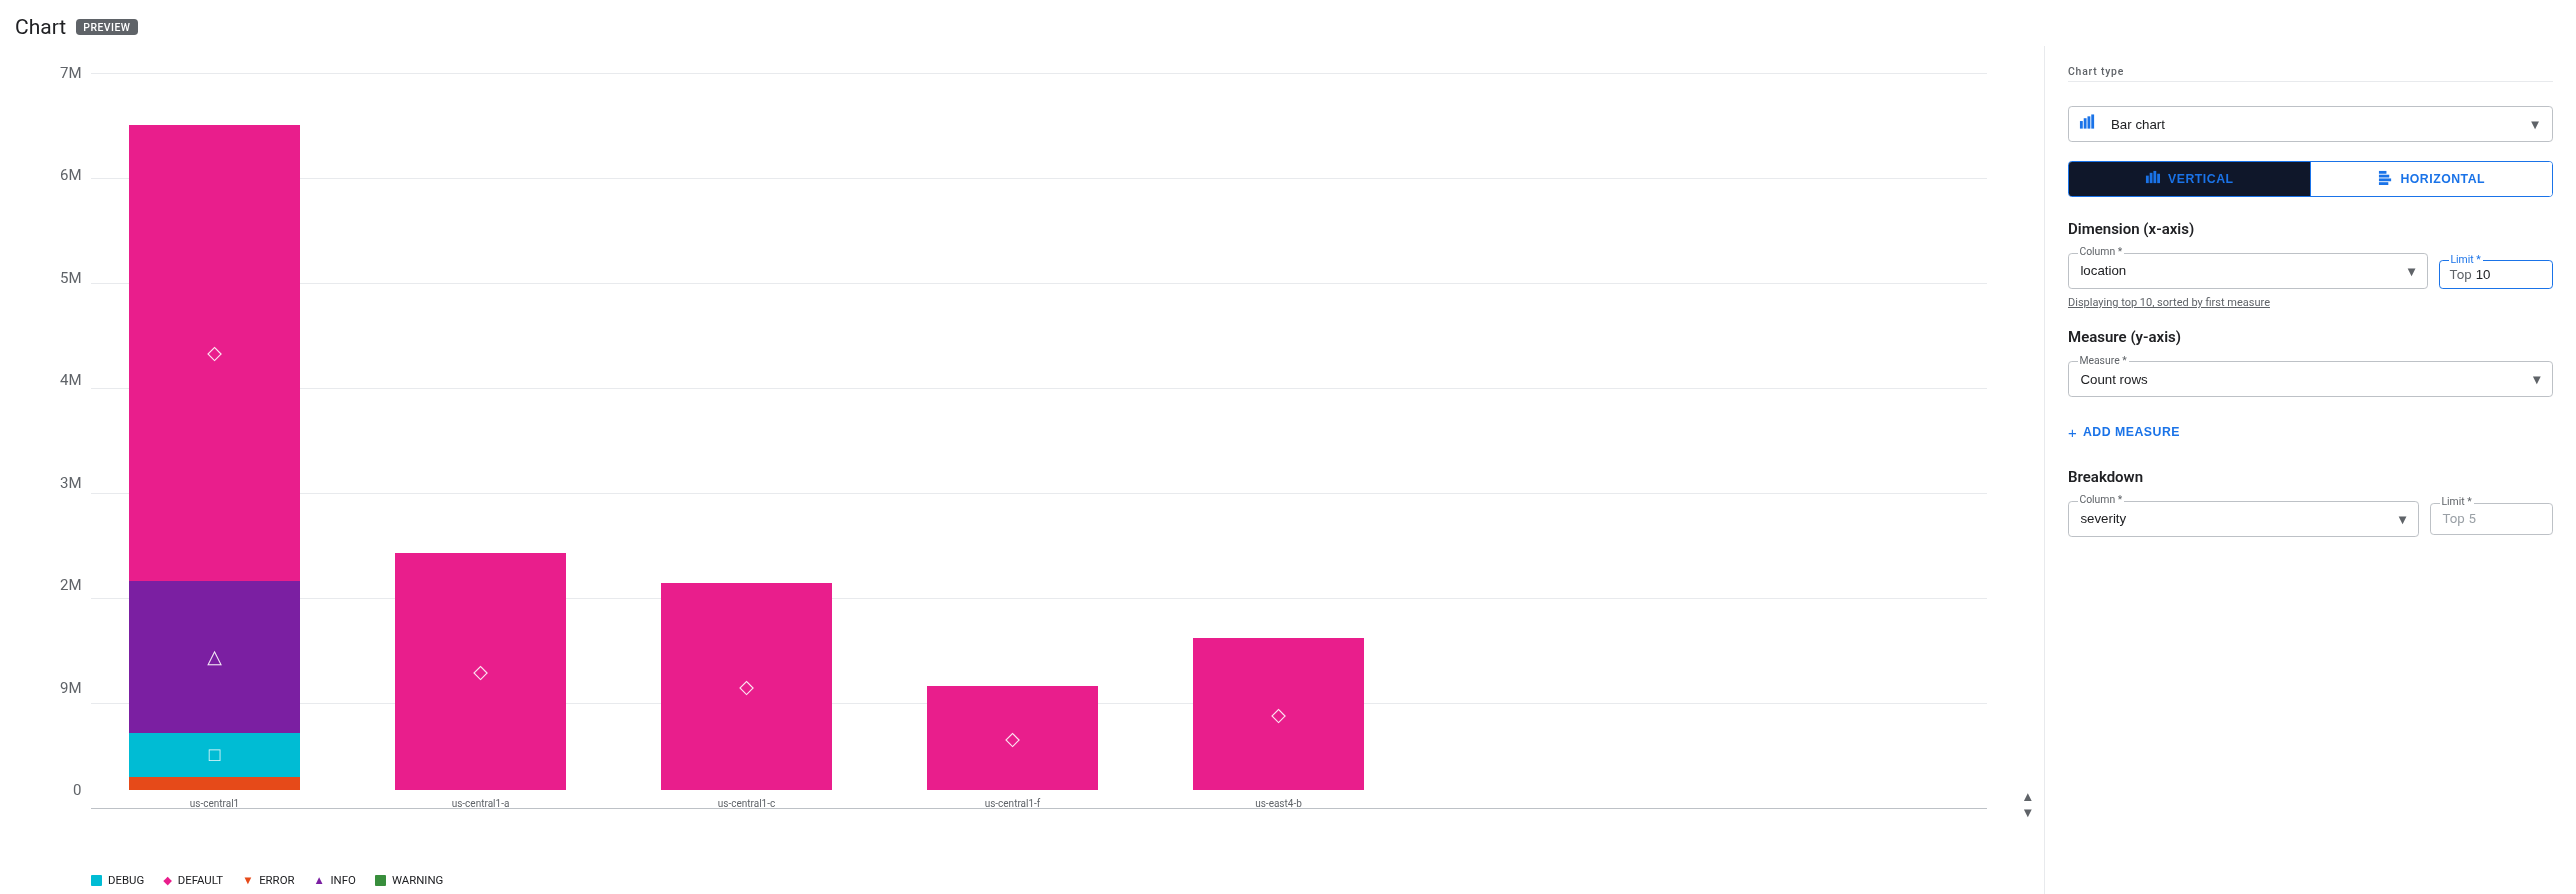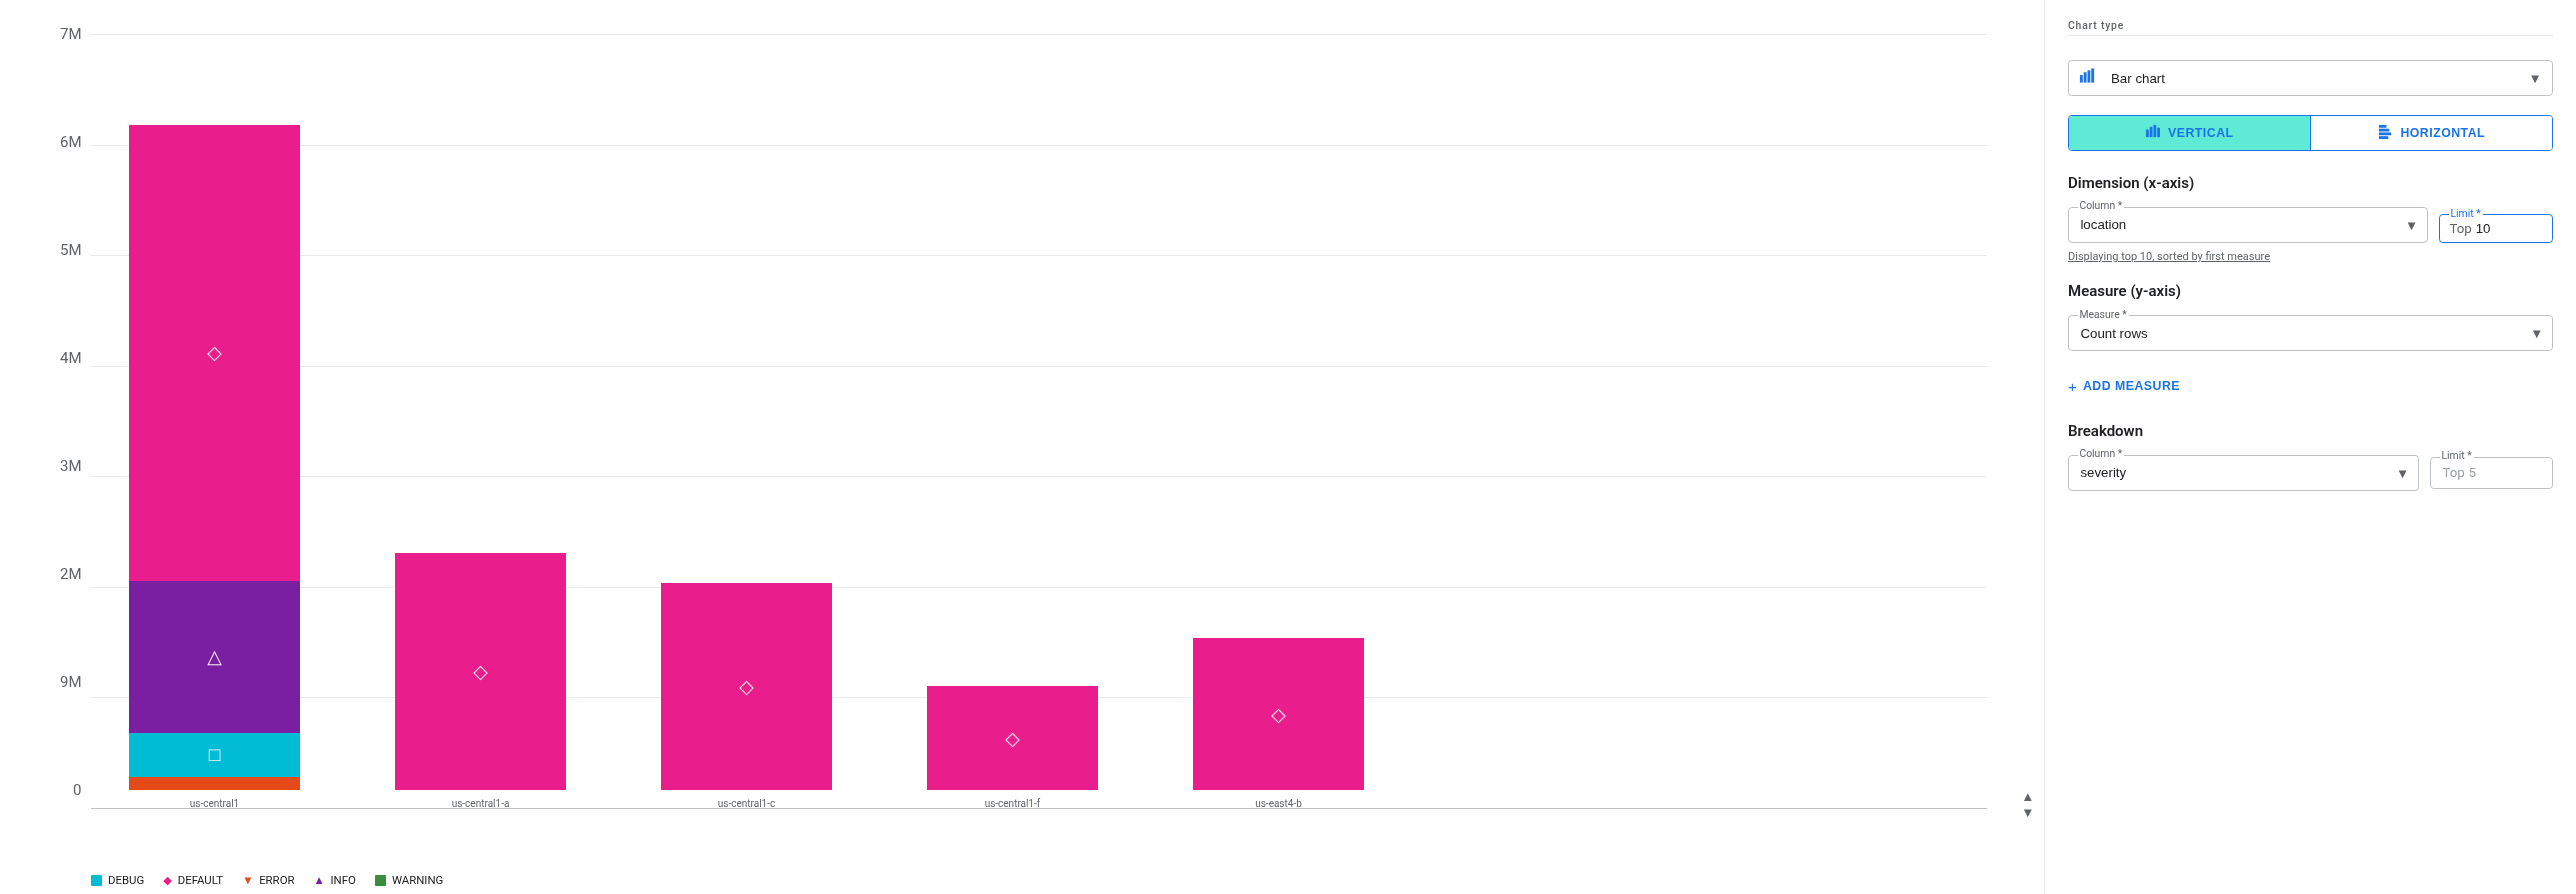"Chart" div.chart-header { html: none -> <div> <span>Chart</span> <span>PREVIEW</span> </div> }
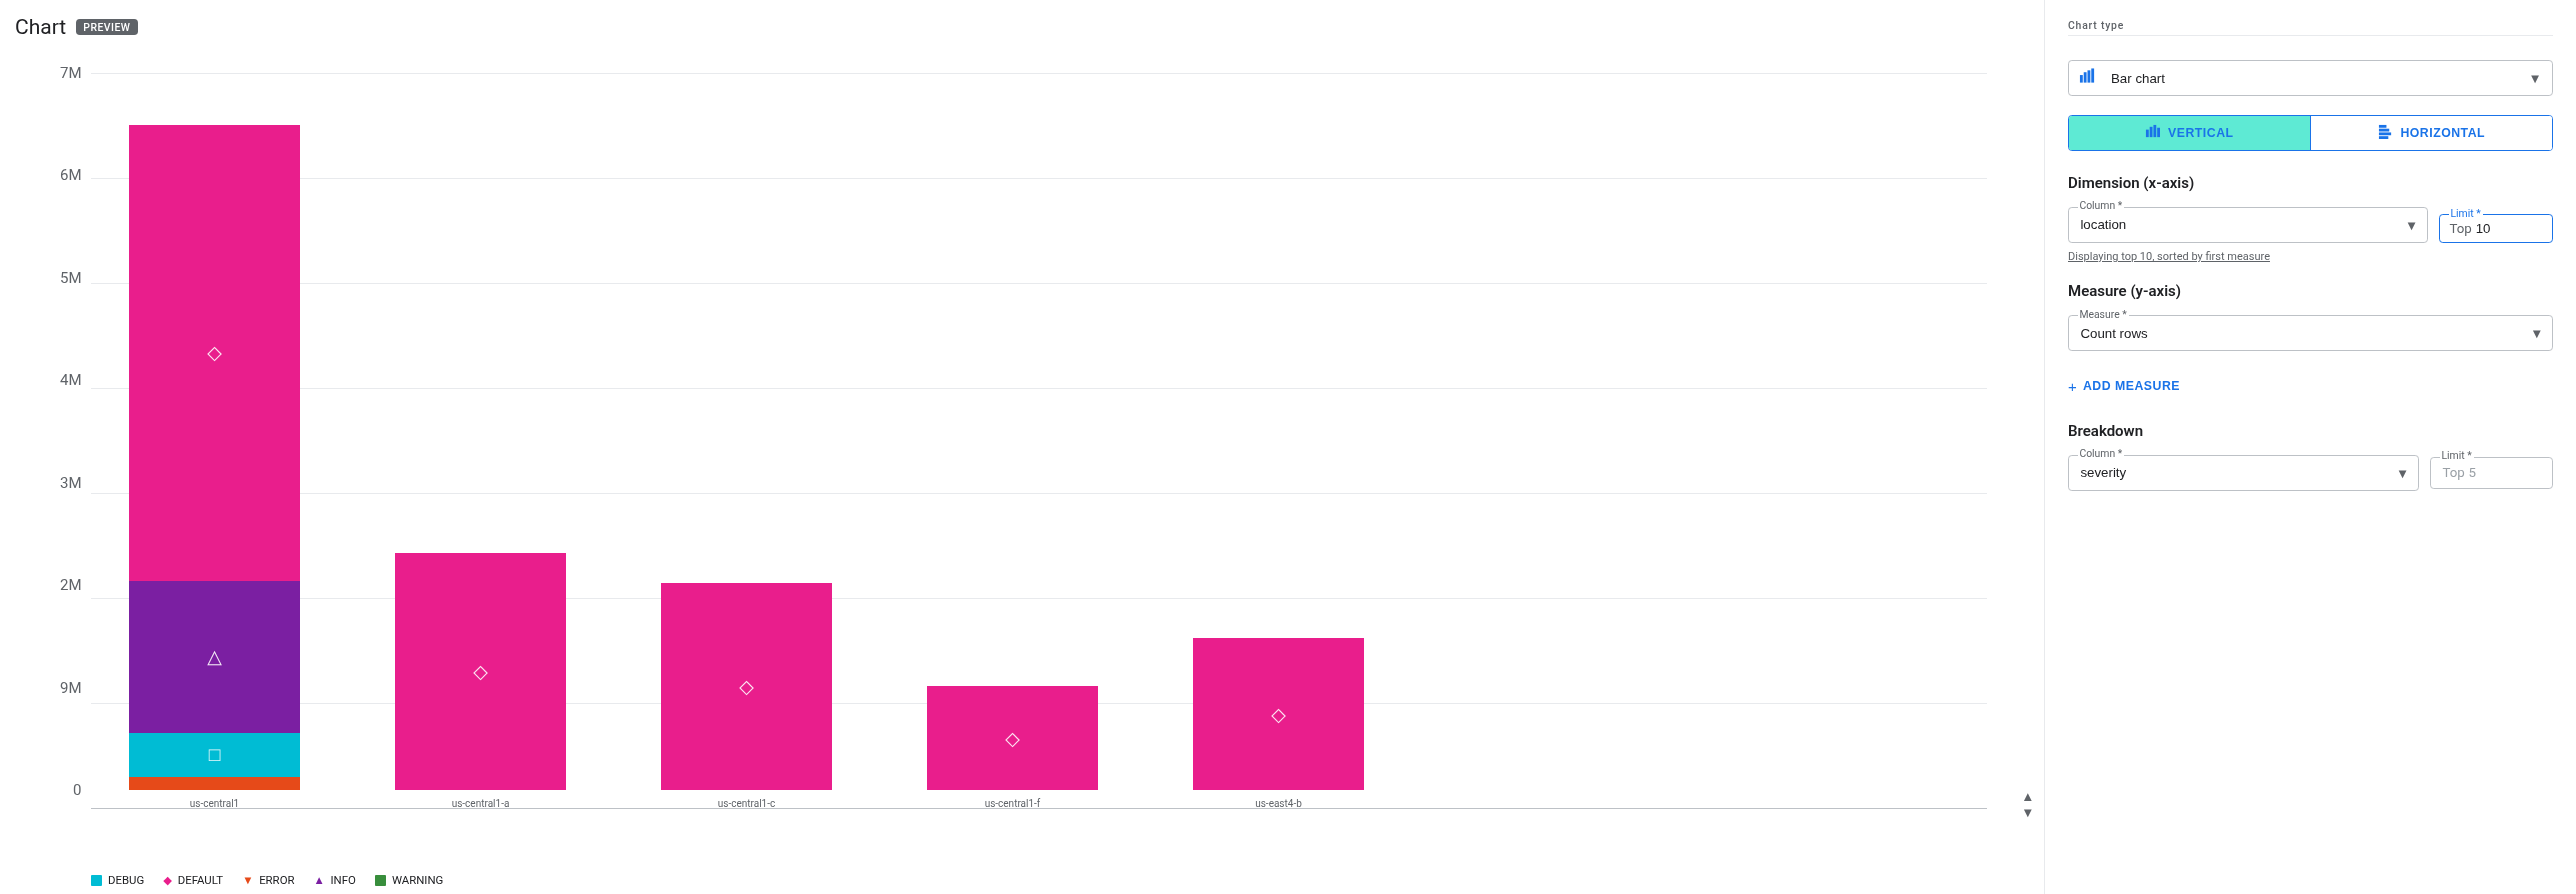"Chart type" .right-panel { margin-top: none -> 46px }
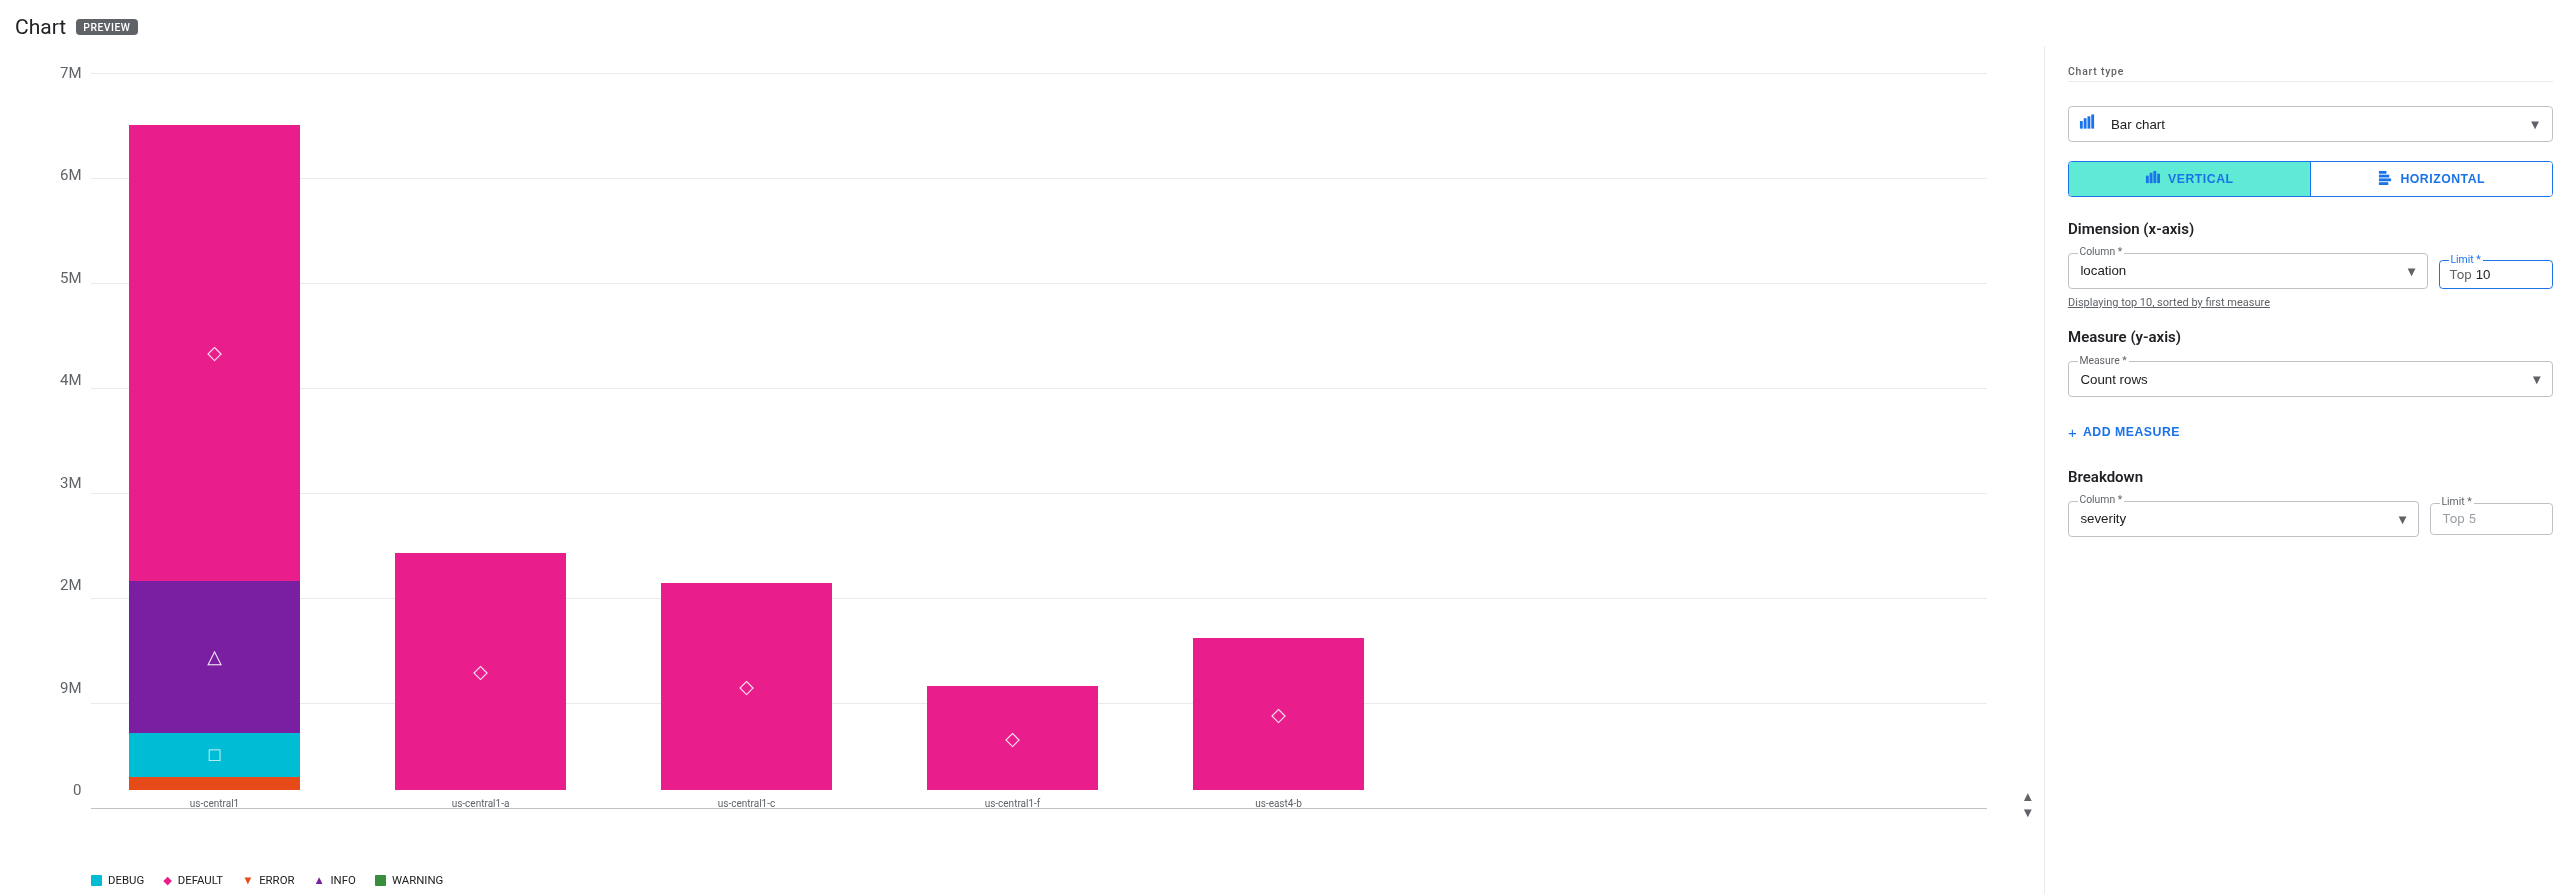"VERTICAL" .orient-btn.active { background: #5eead4 -> #0f172a }
